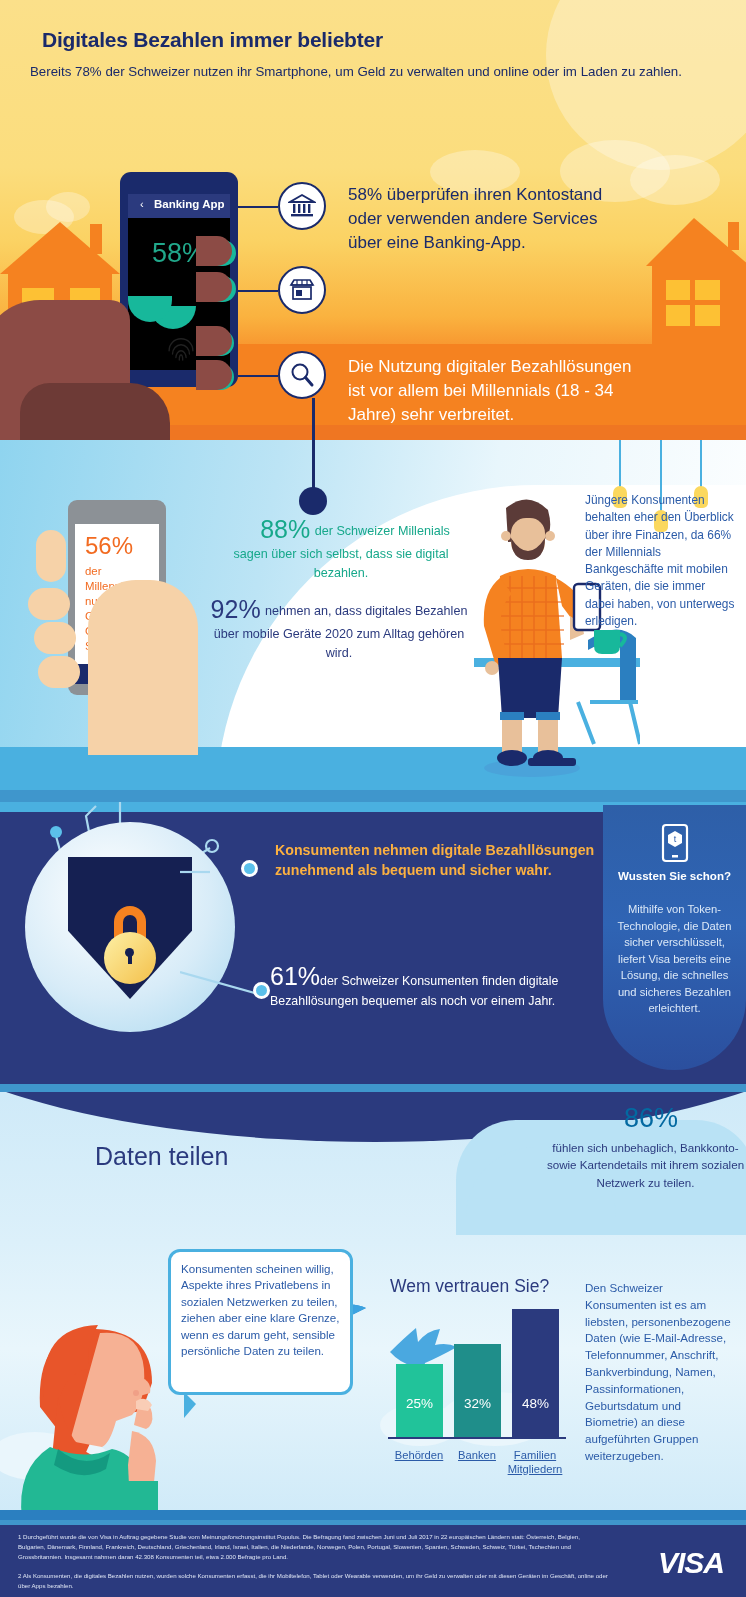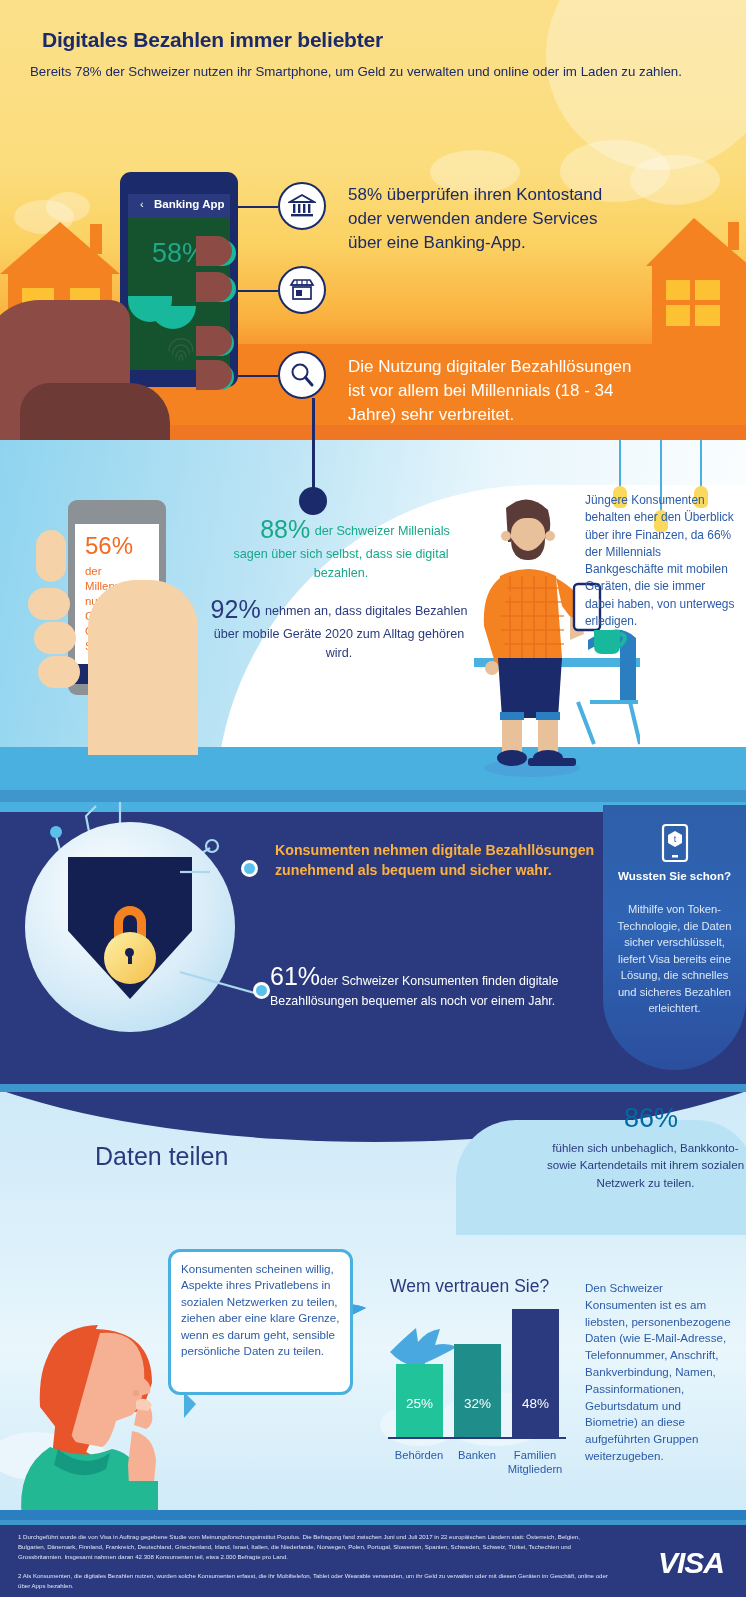"58%" .phonescreen { background: #14532d -> #000000 }
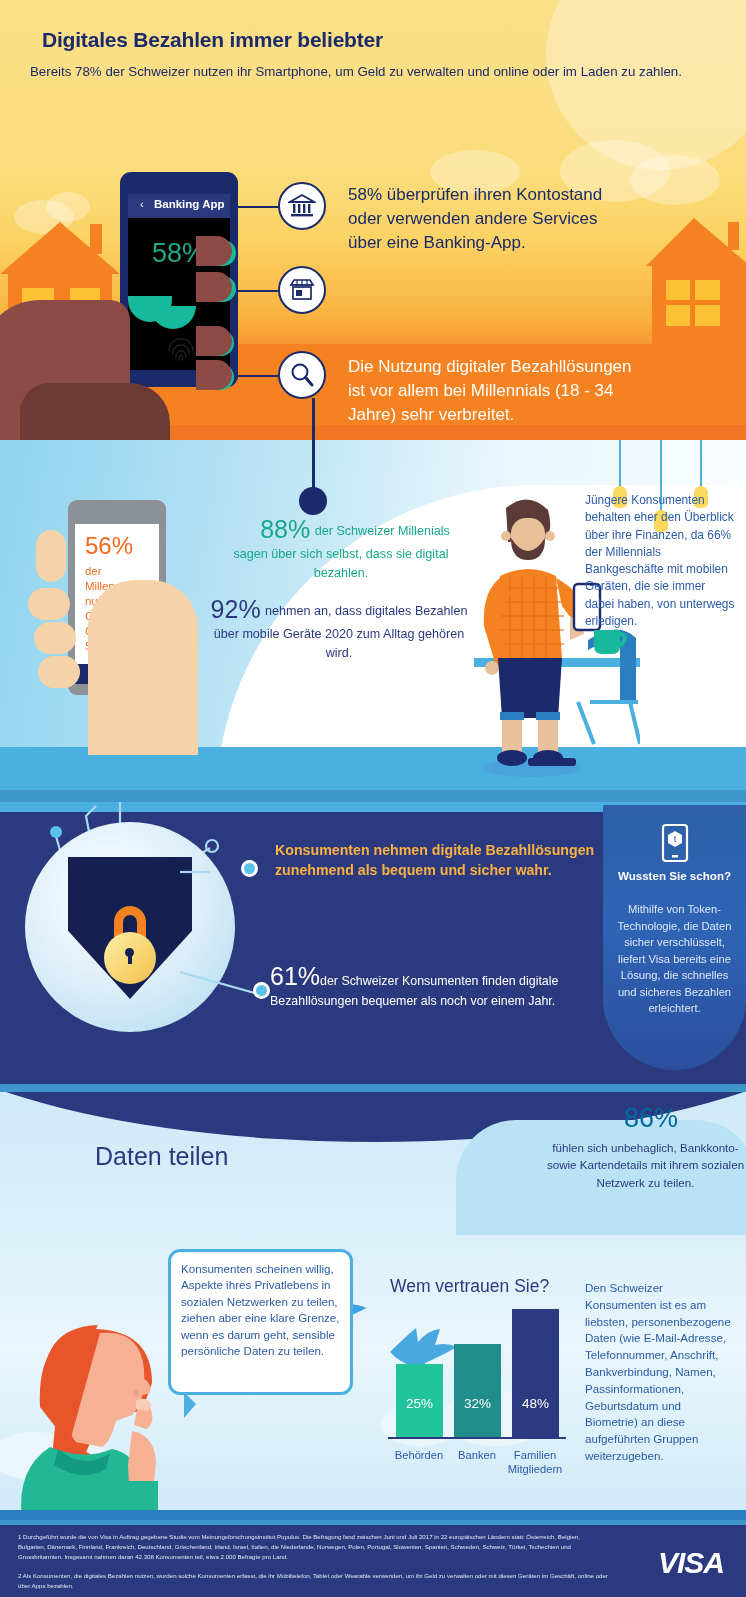"Behörden" .barlabel { text-decoration: none -> underline }
